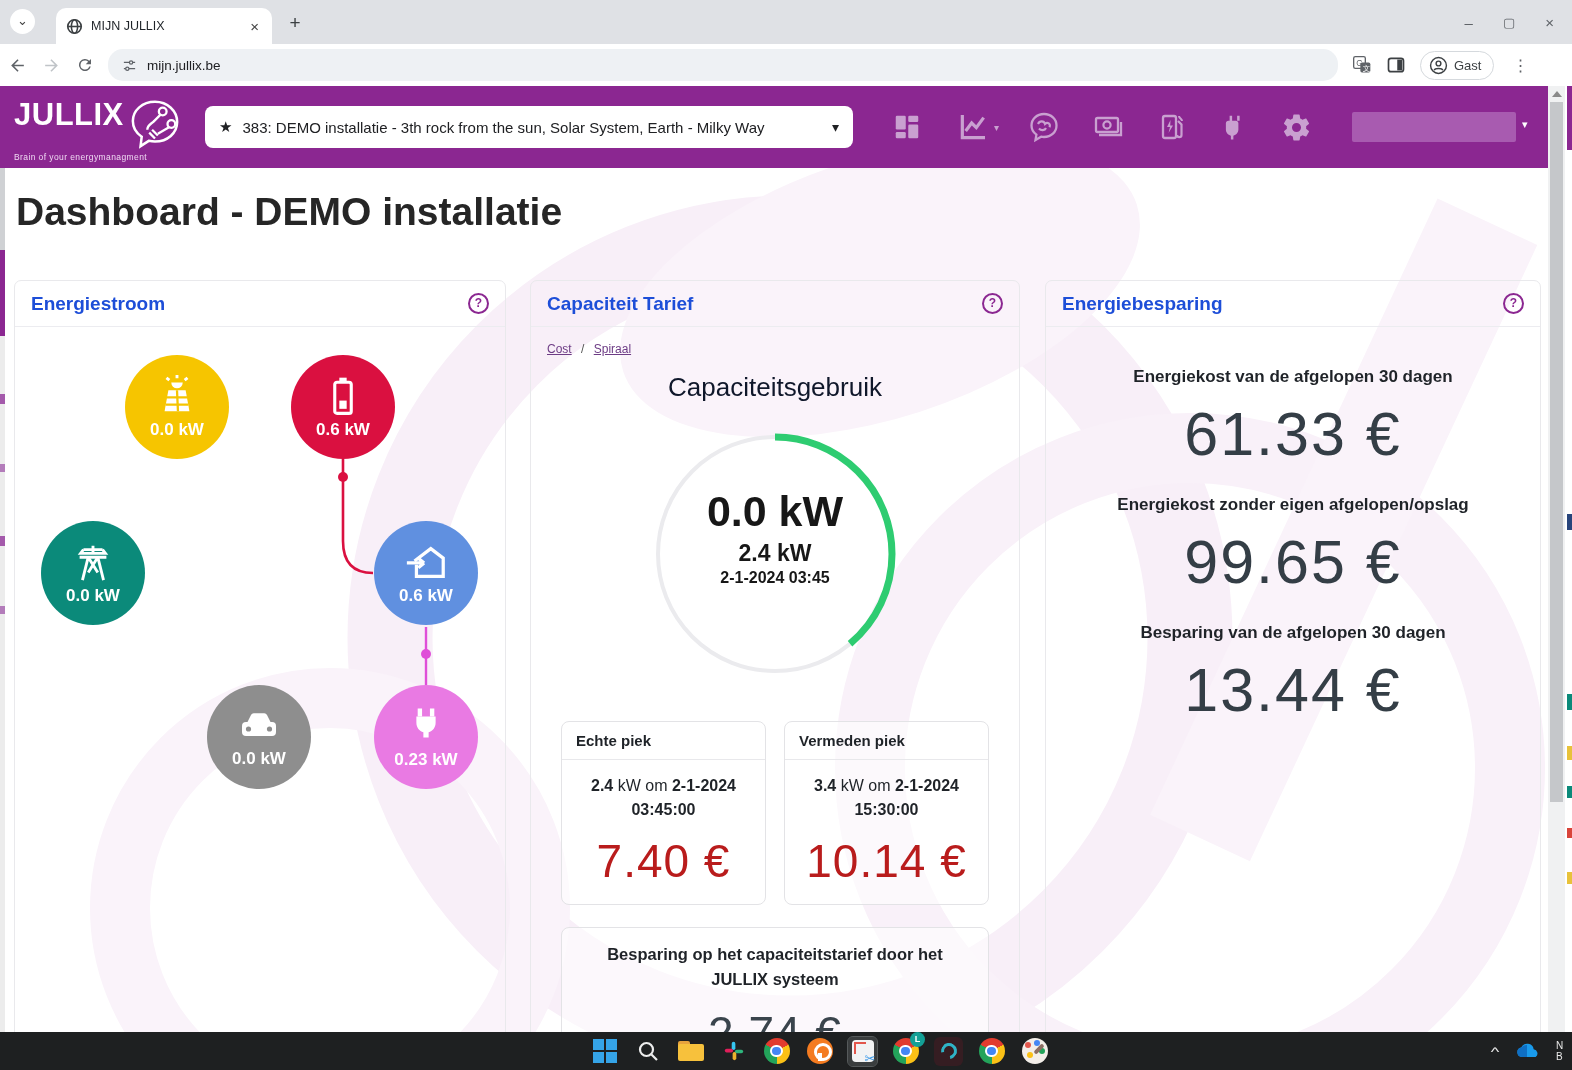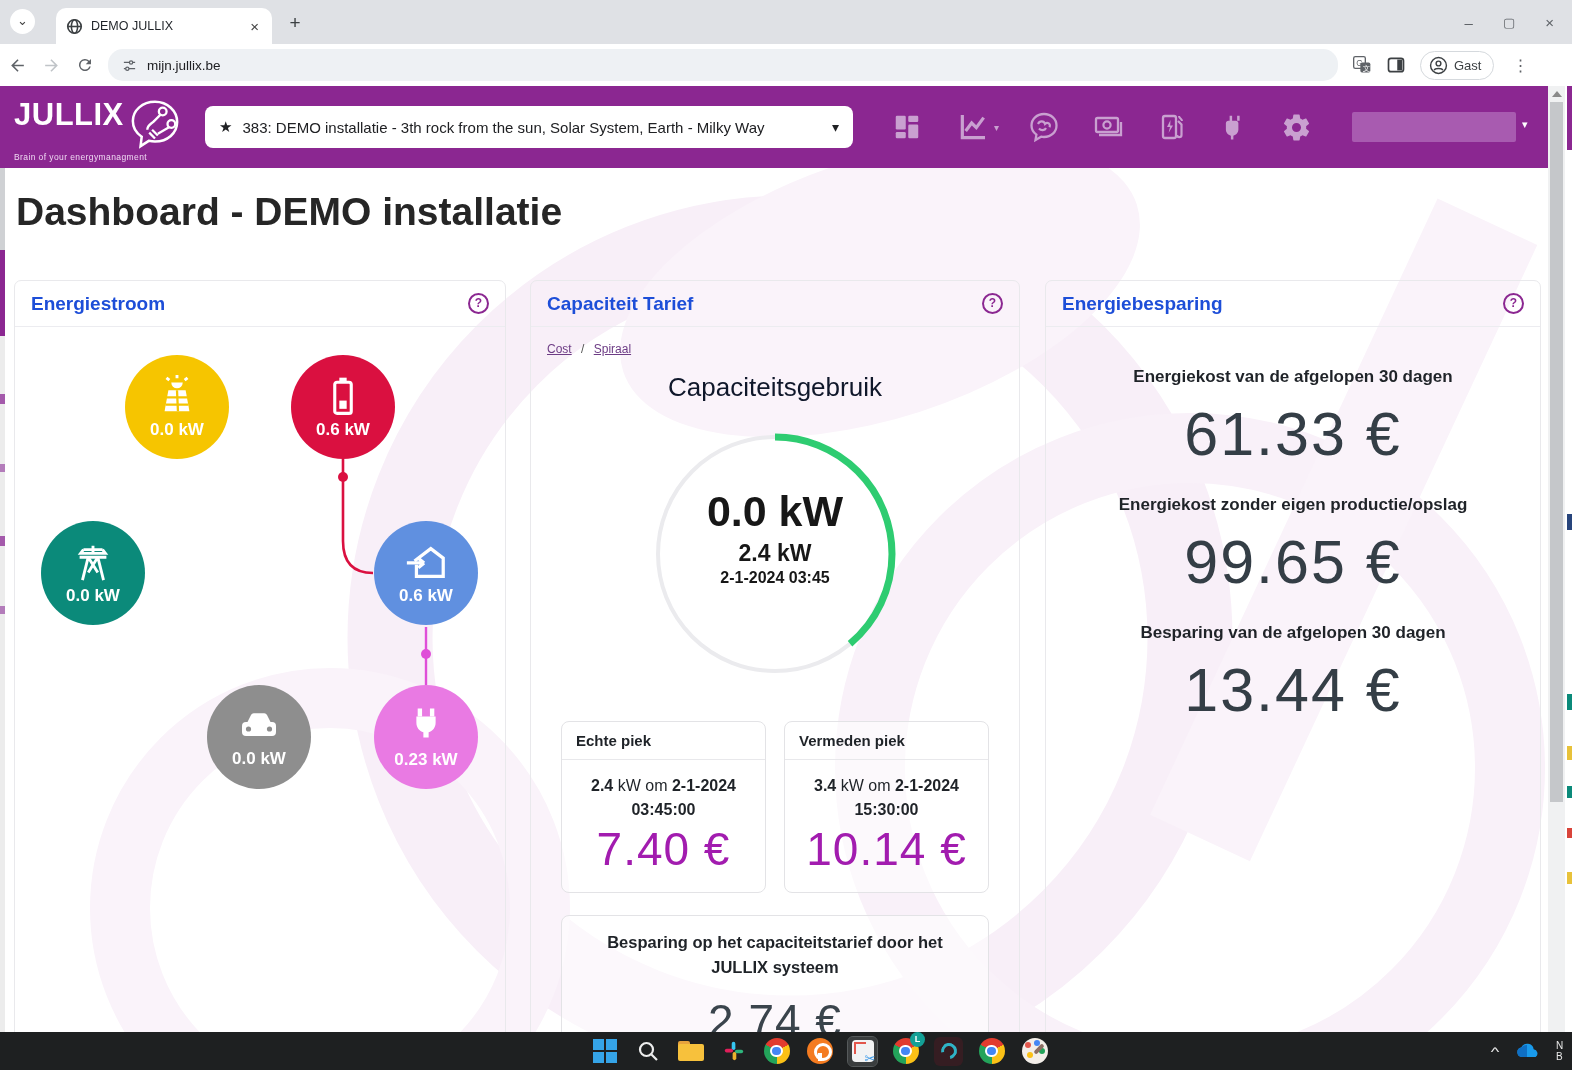"DEMO JULLIX" span.tab-title { text: DEMO -> MIJN }
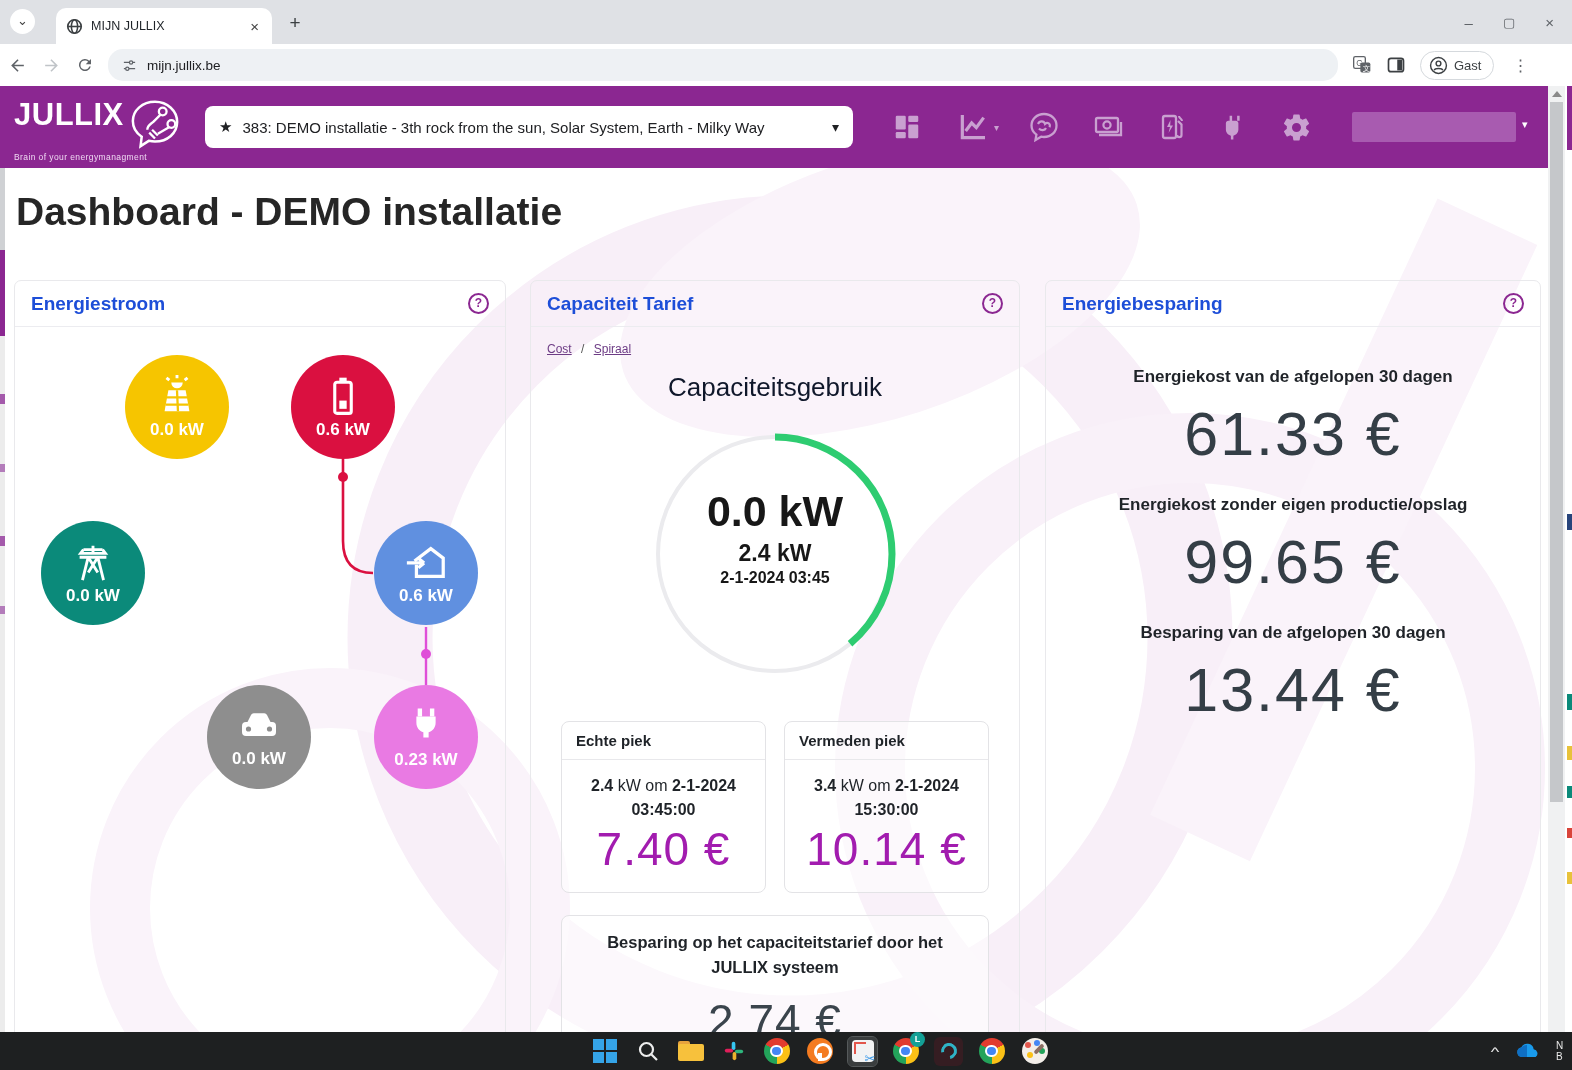"Energiekost zonder eigen" div.save-label { text: productie/opslag -> afgelopen/opslag }
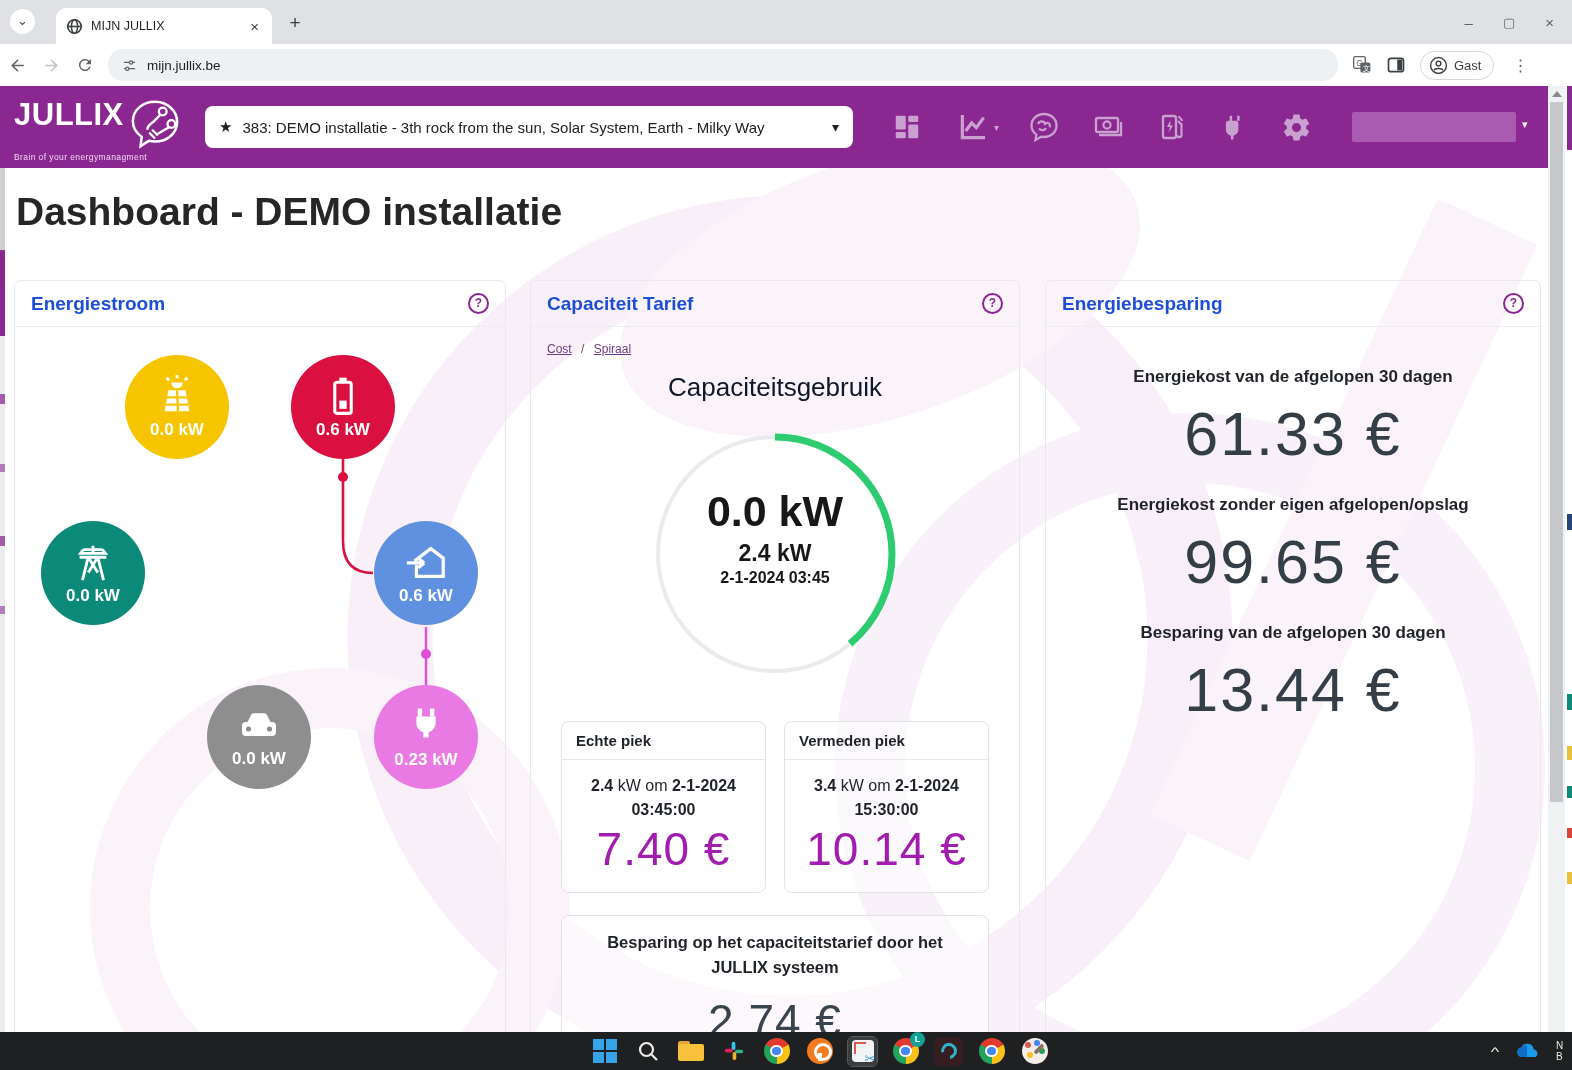"7.40 €" .peak-amount { color: #a21caf -> #b91c1c; margin-top: none -> 12px }
